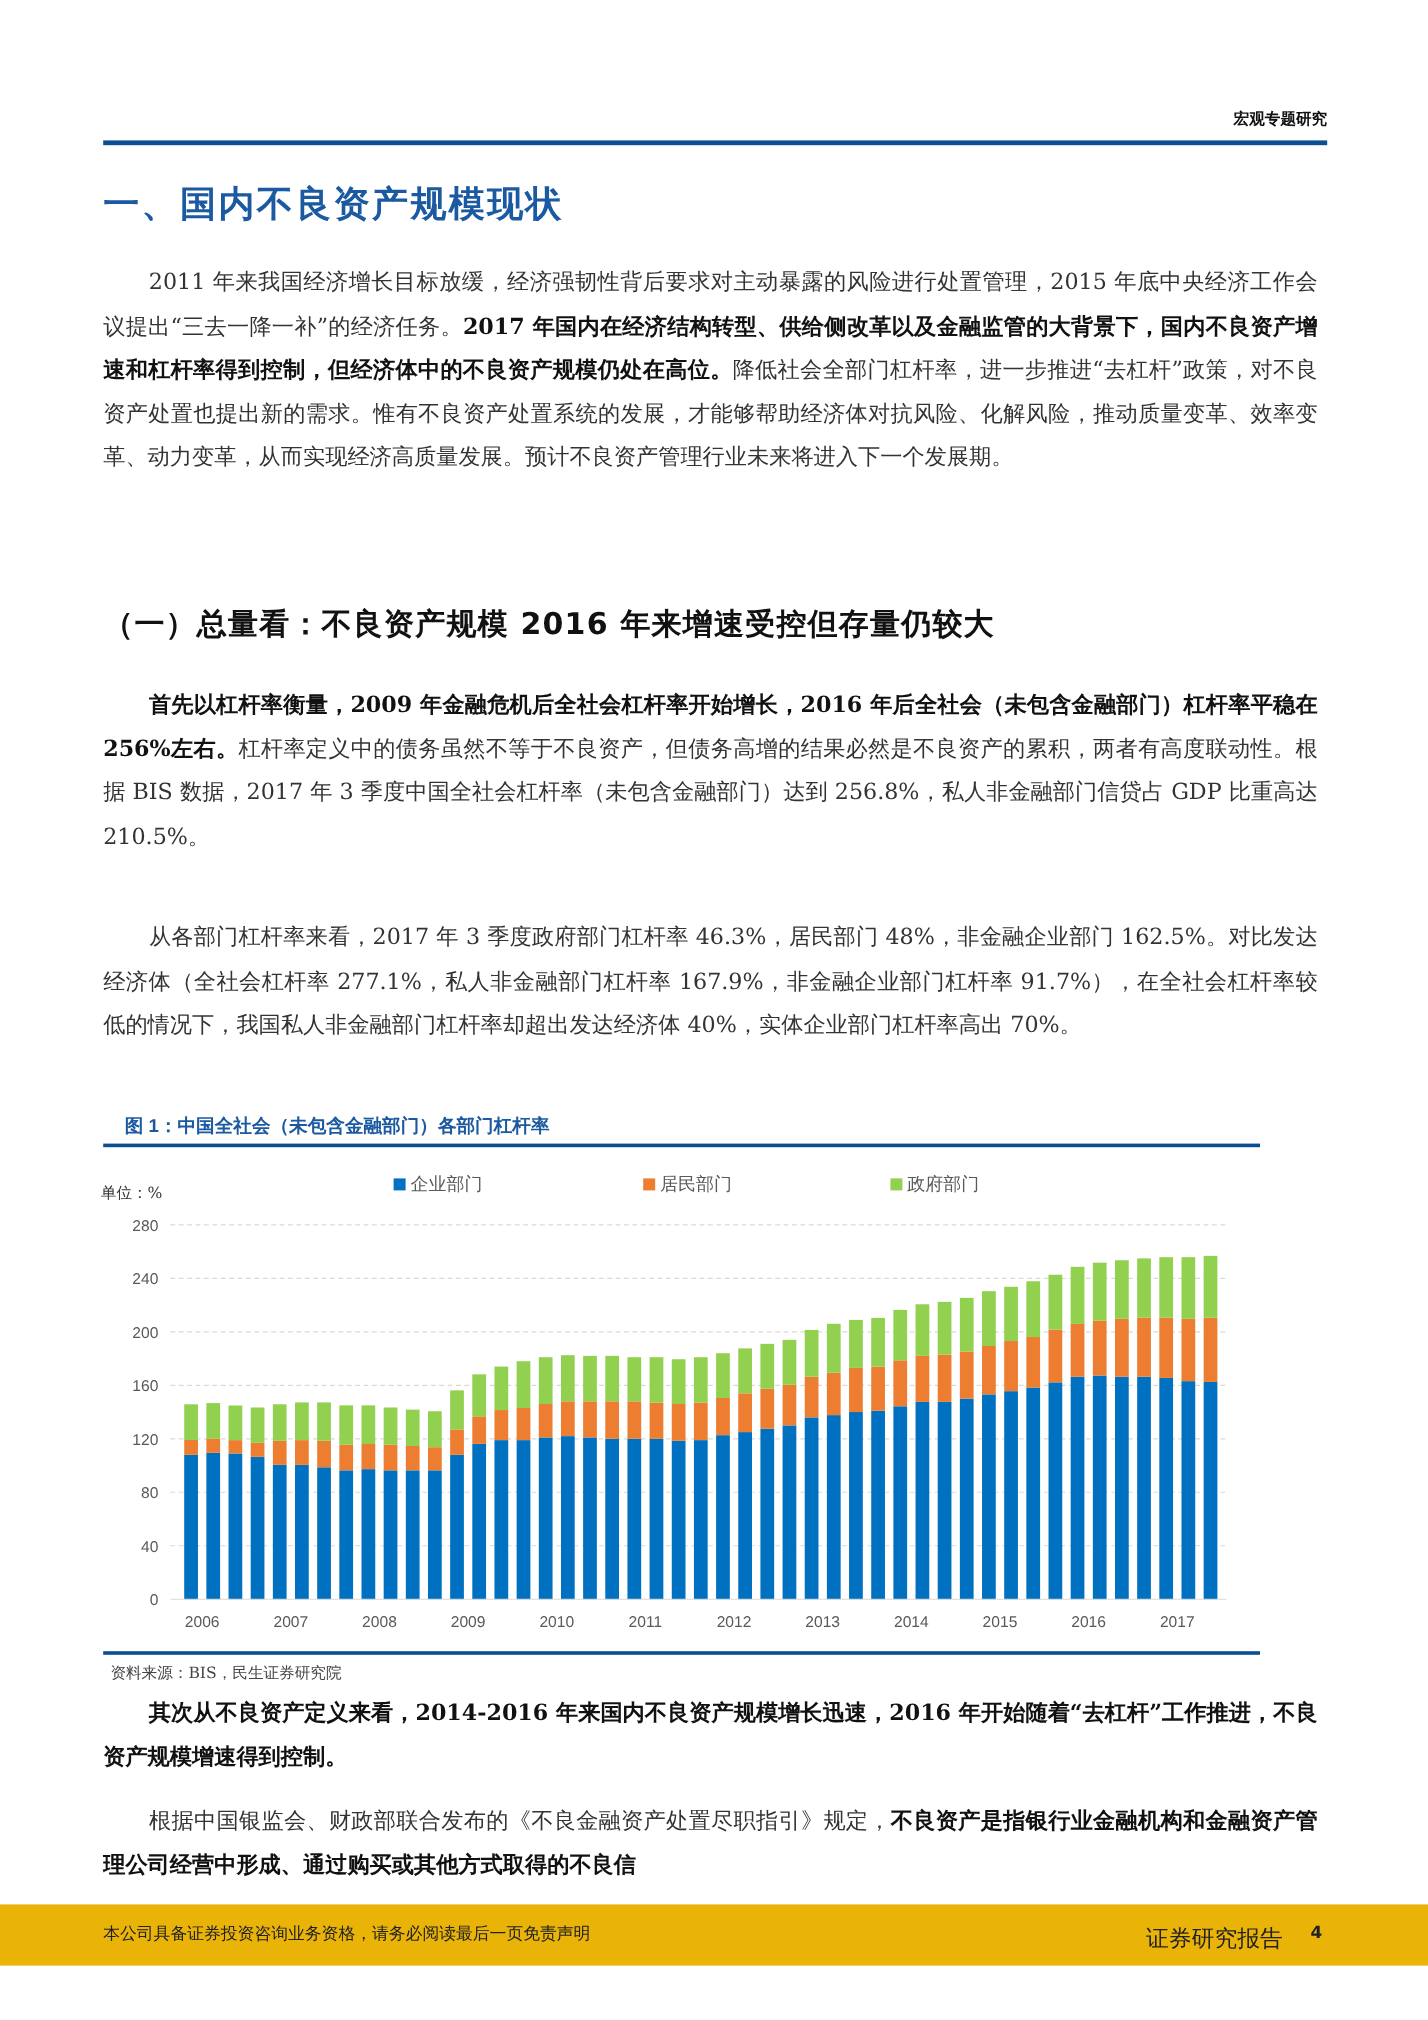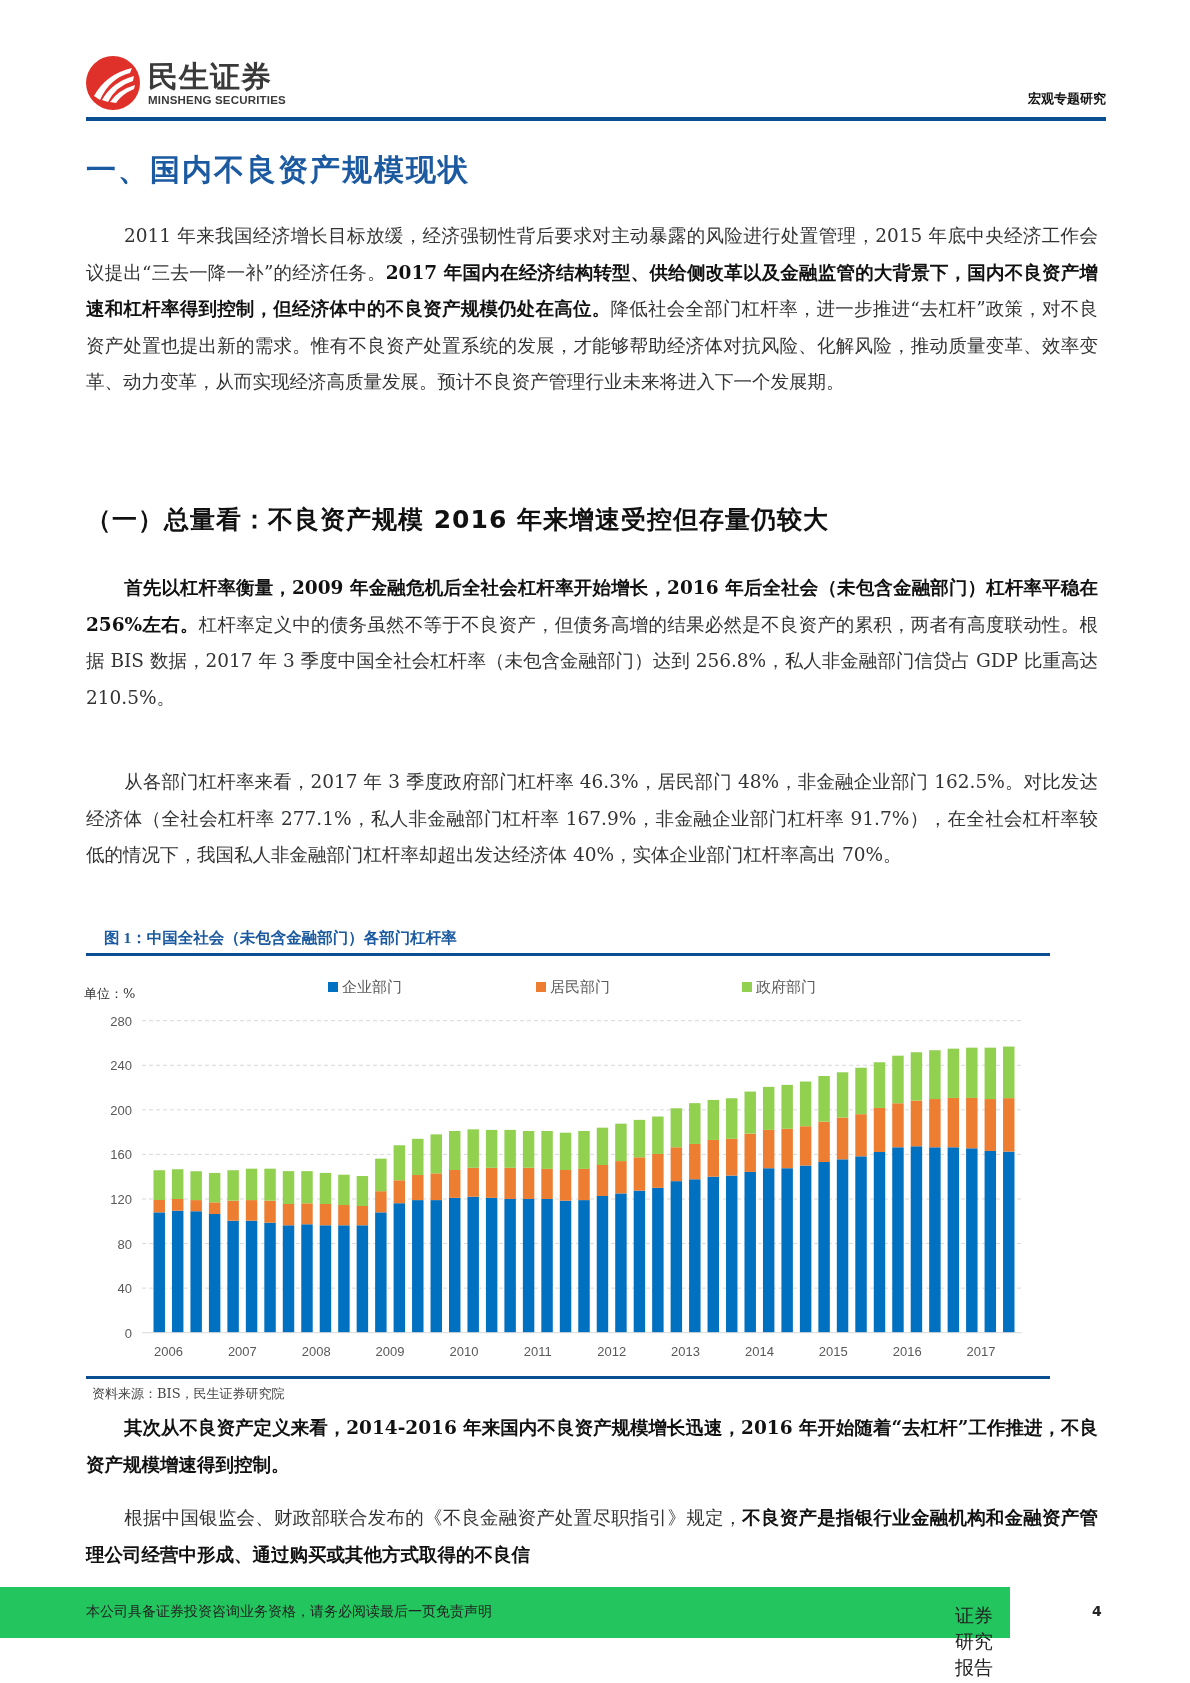"民生证券" div.logo { html: <div> <div> <svg> <path></path> <path></path> <path></path> </svg> </div> <div> <div>民生证券</div> <div>MINSHENG SECURITIES</div> </div> </div> -> none }
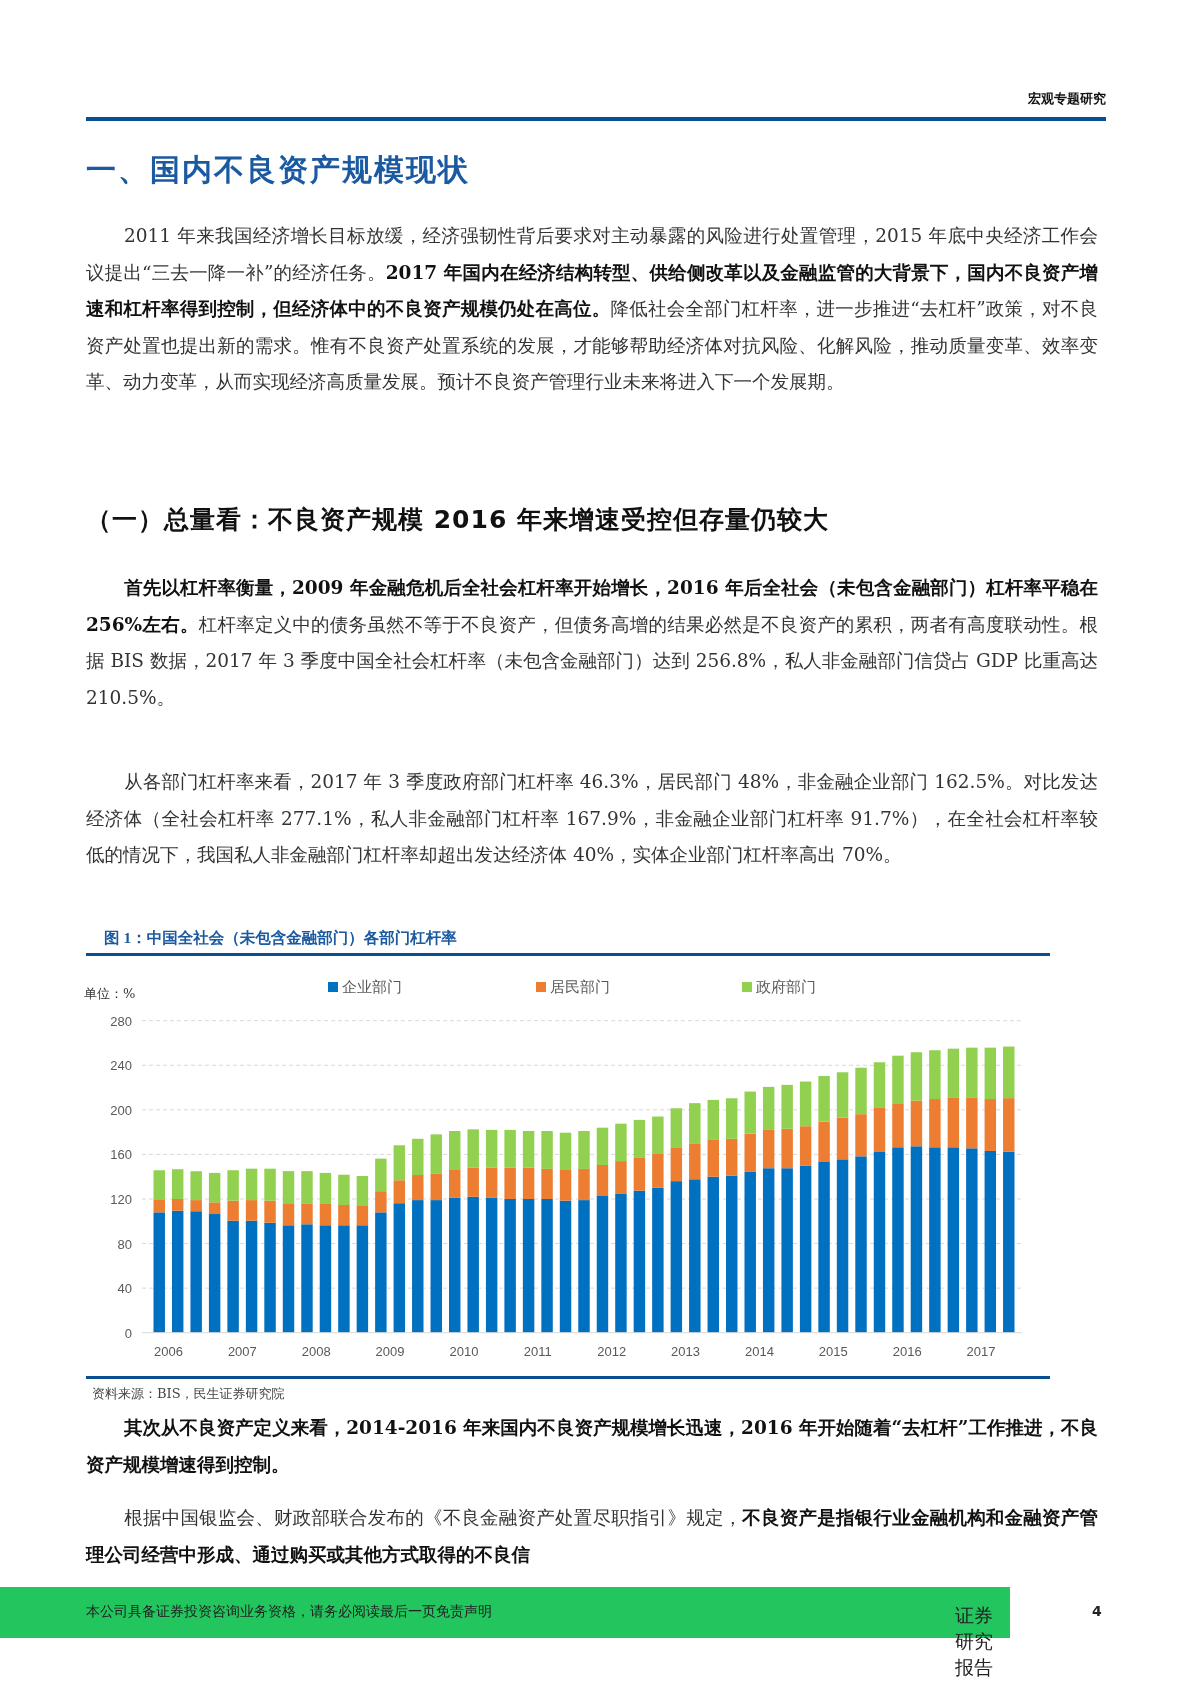"图 1：中国全社会（未包含金融部门）各部门杠杆率" .fig-title { font-family: Liberation Serif, serif -> Liberation Sans, sans-serif }
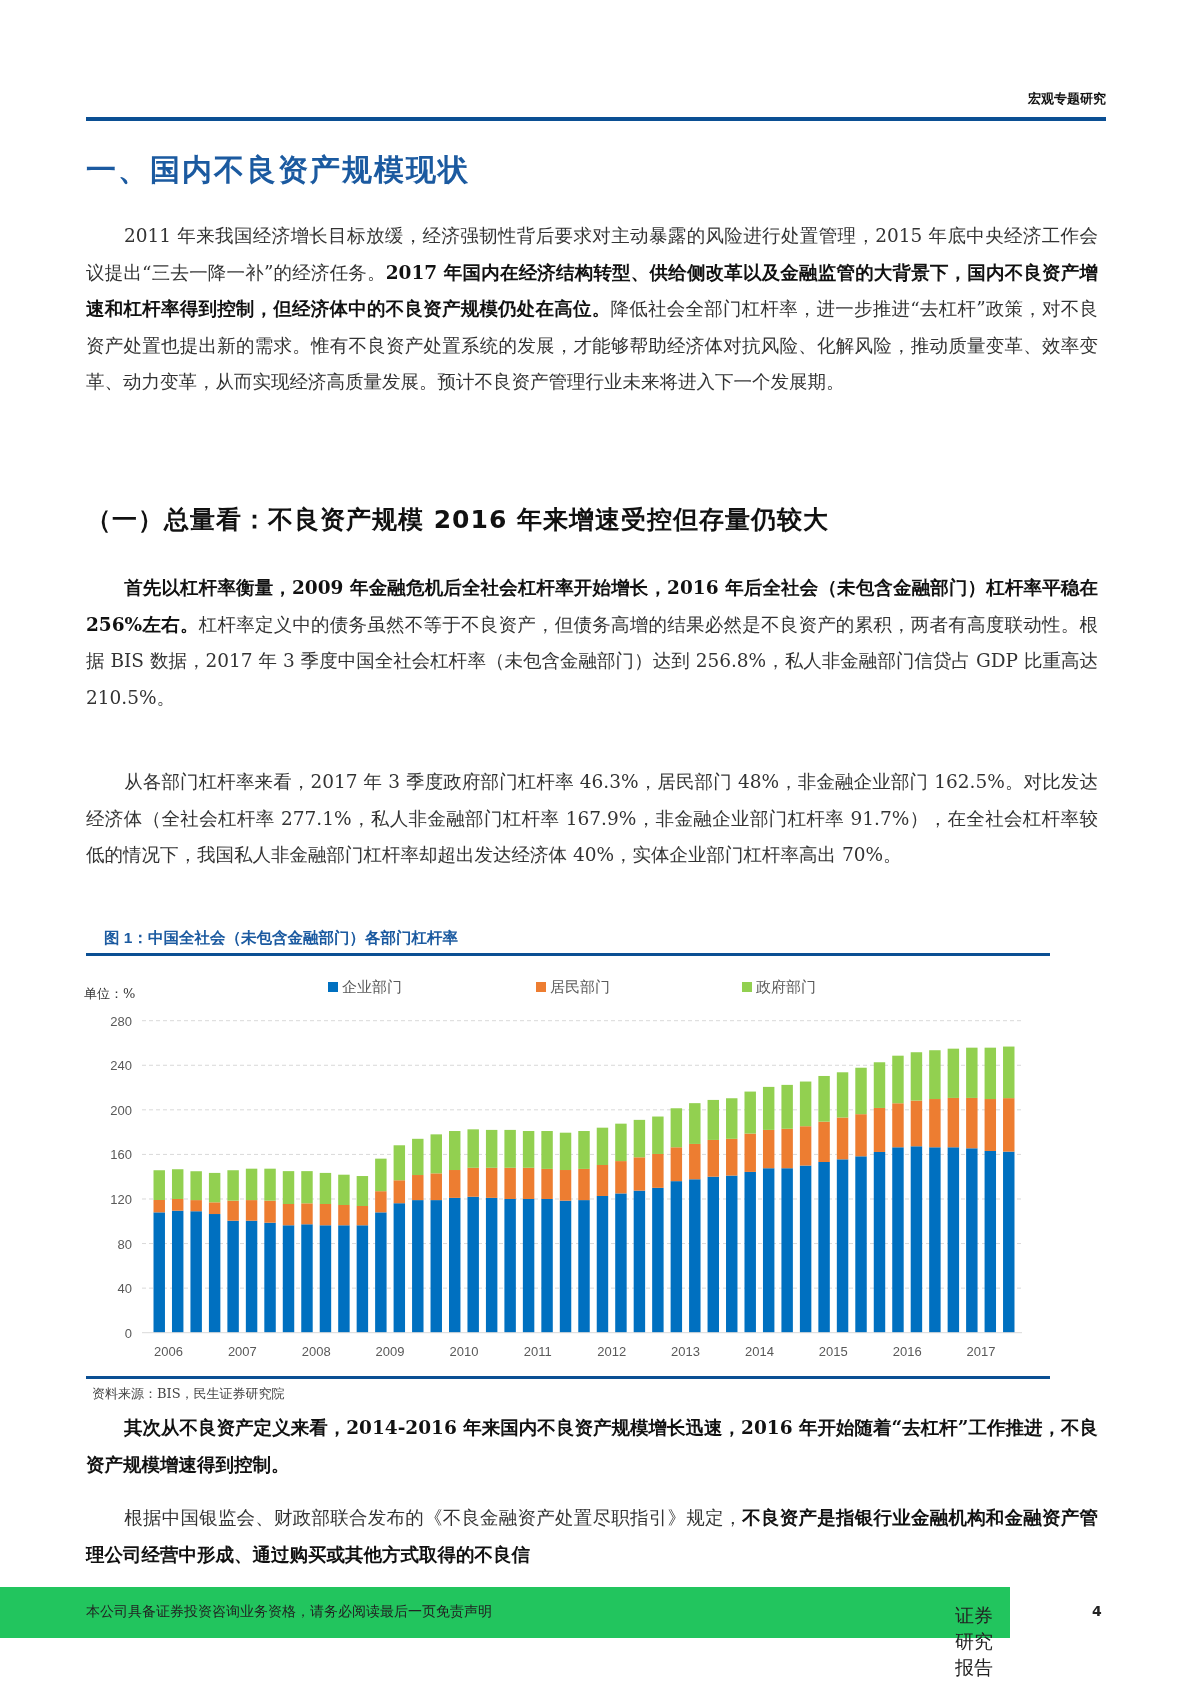"本公司具备证券投资咨询业务资格，请务必阅读最后一页免责声明" .footer { background: #22c55e -> #eab308; width: 1010px -> 1190px }
